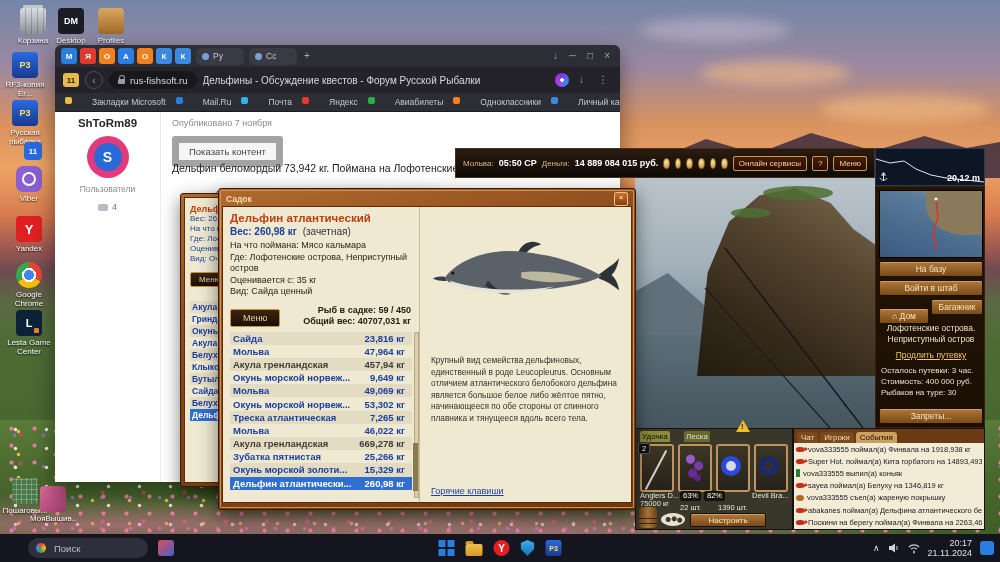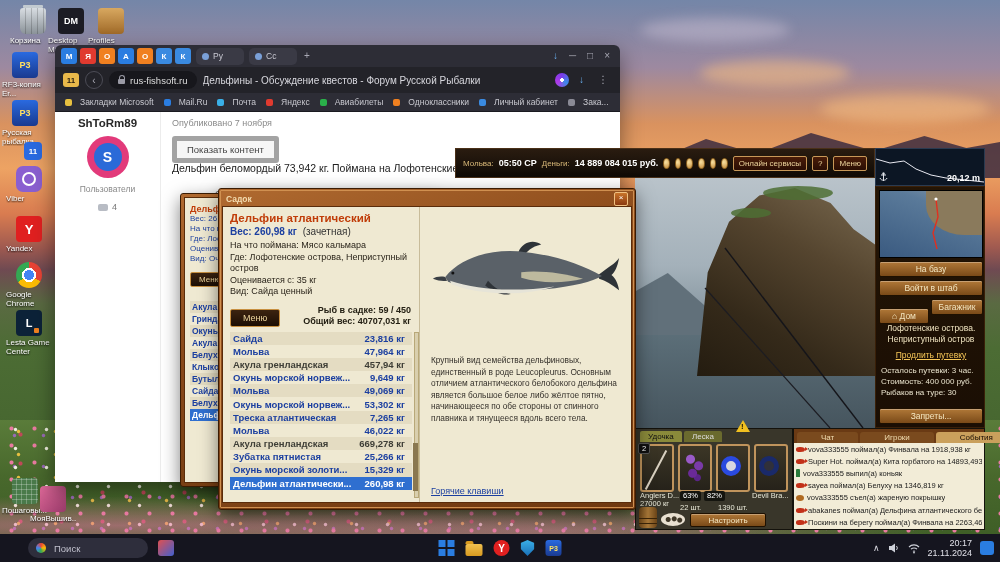"DM" .dicon { text-align: none -> center }
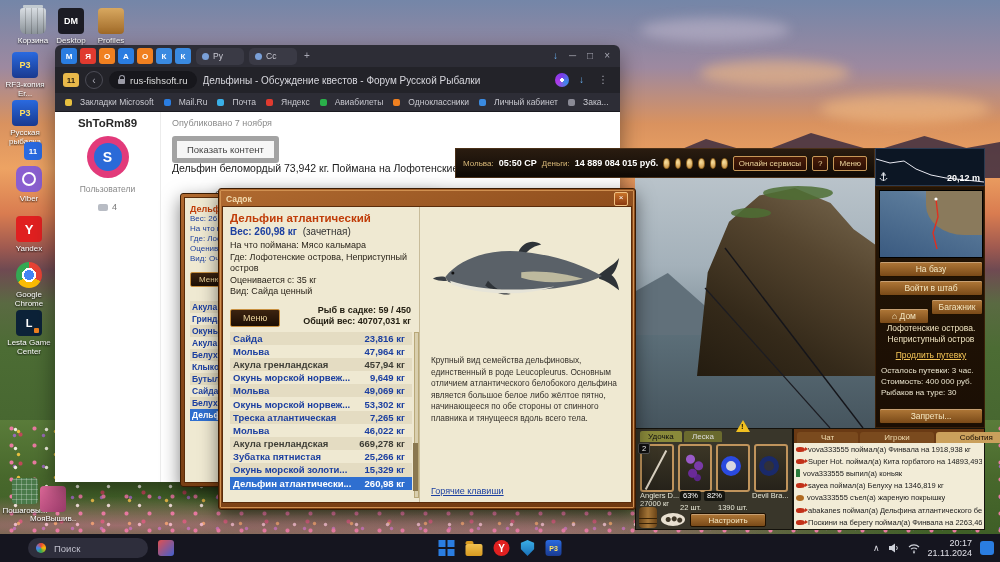"Закладки Microsoft" .bm { align-items: center -> none; gap: 8px -> 20px }
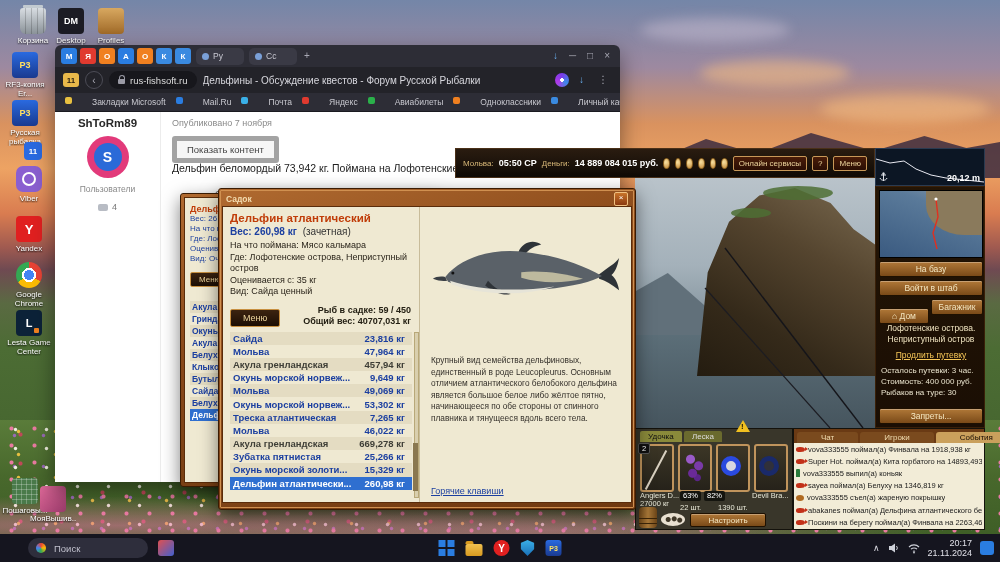"Показать контент" .spoiler { border: 5px solid #a3a3a3 -> 7px solid #a3a3a3 }
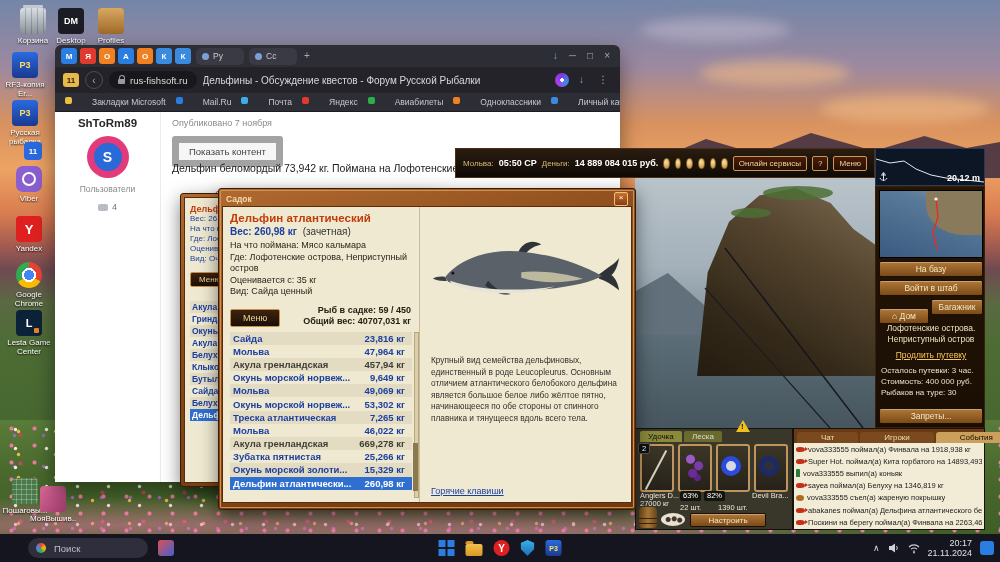"Удочка" .ttag { padding: 1px 8px -> 1px 2px }
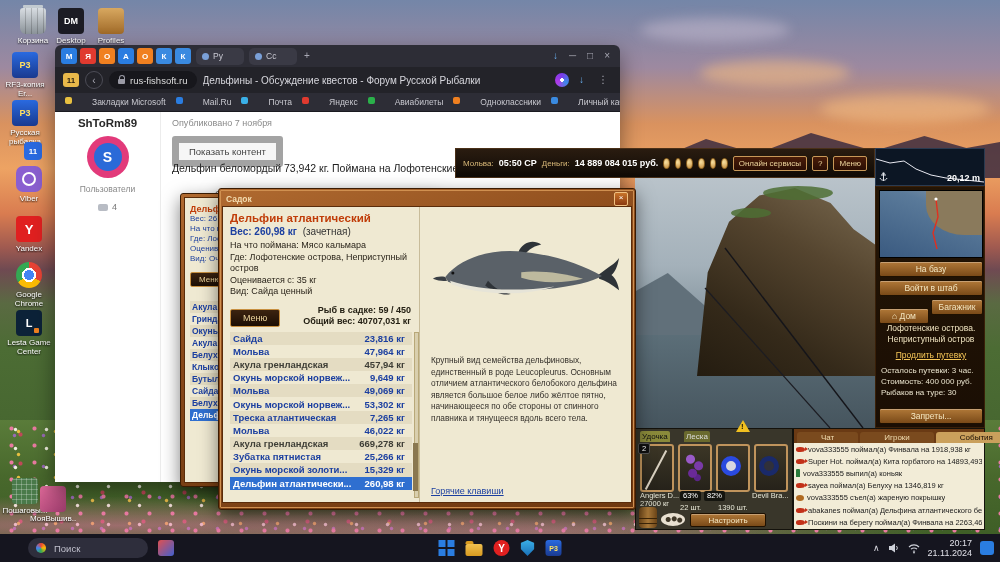"Чат" .etab { padding: 1px 24px -> 1px 4px }
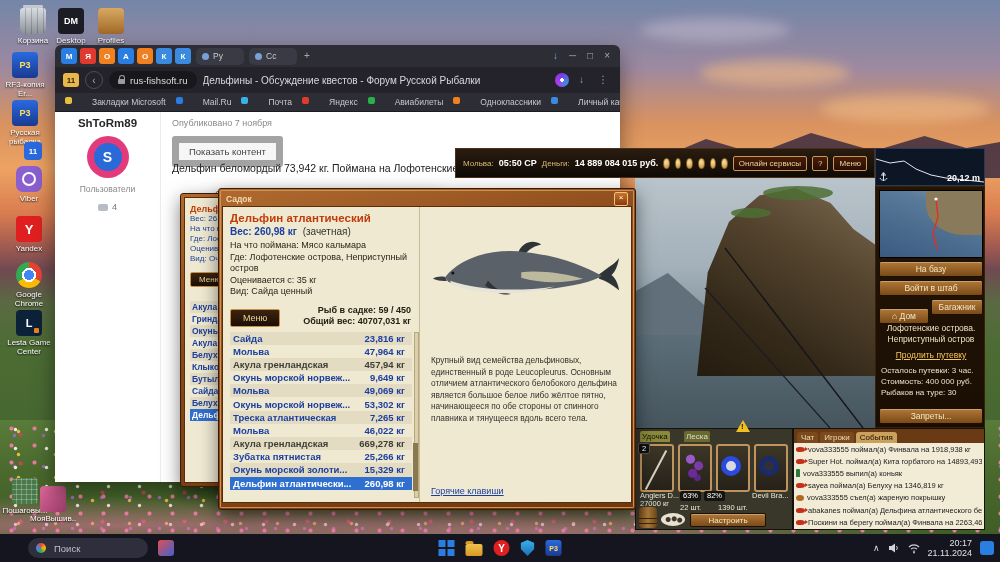"27000 кг" span.tk-txt { text: 27000 -> 75000 }
